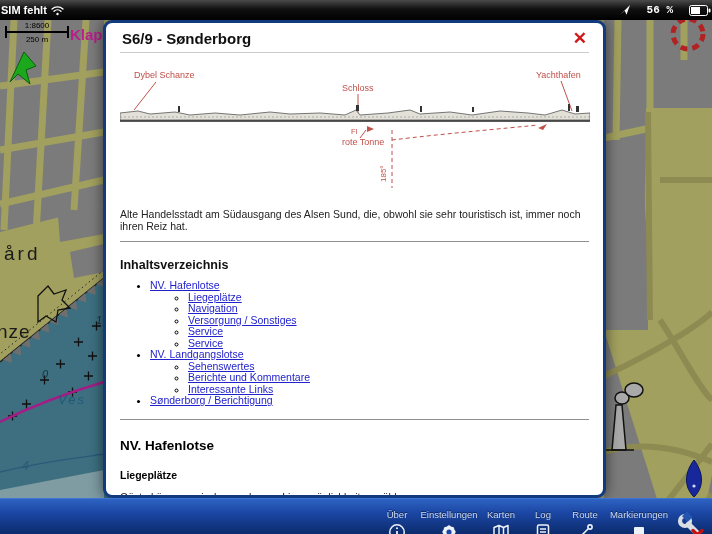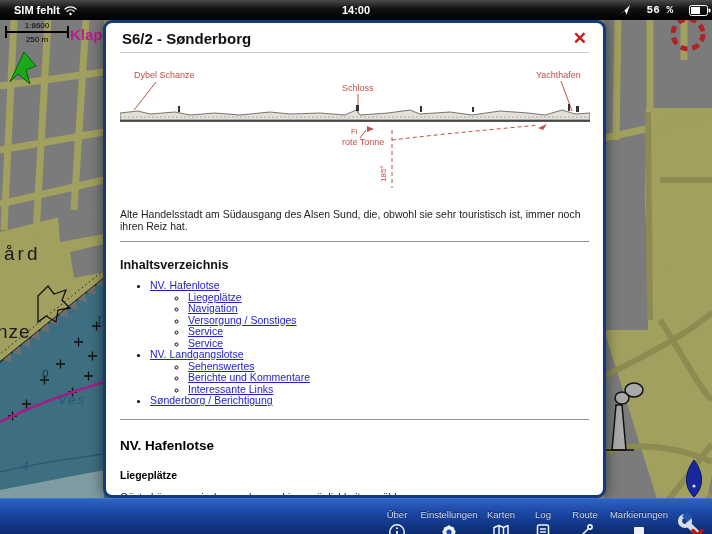"SIM fehlt" .sb-left { padding-left: 14px -> 1px }
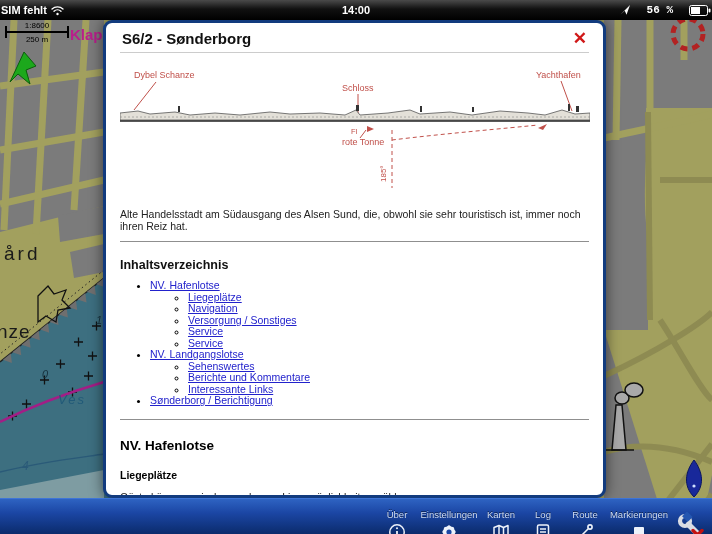"14:00" div.sb-time { html: <div>14:00</div> -> none }
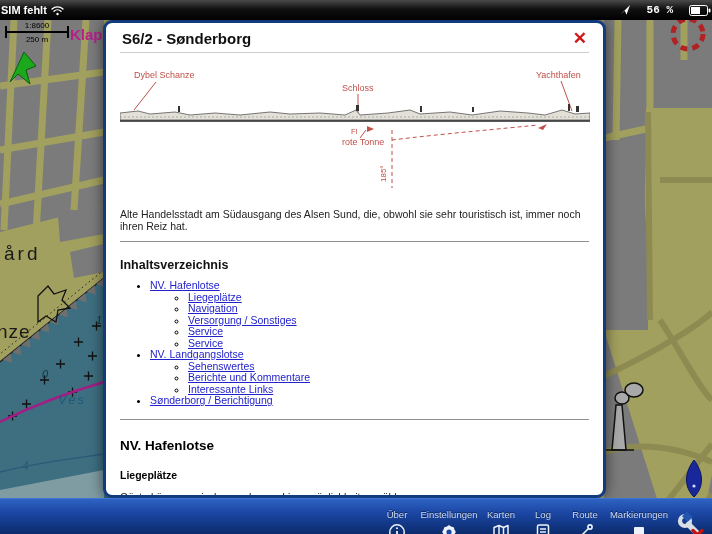"S6/2 - Sønderborg" div.modal-title { text: S6/2 -> S6/9 }
